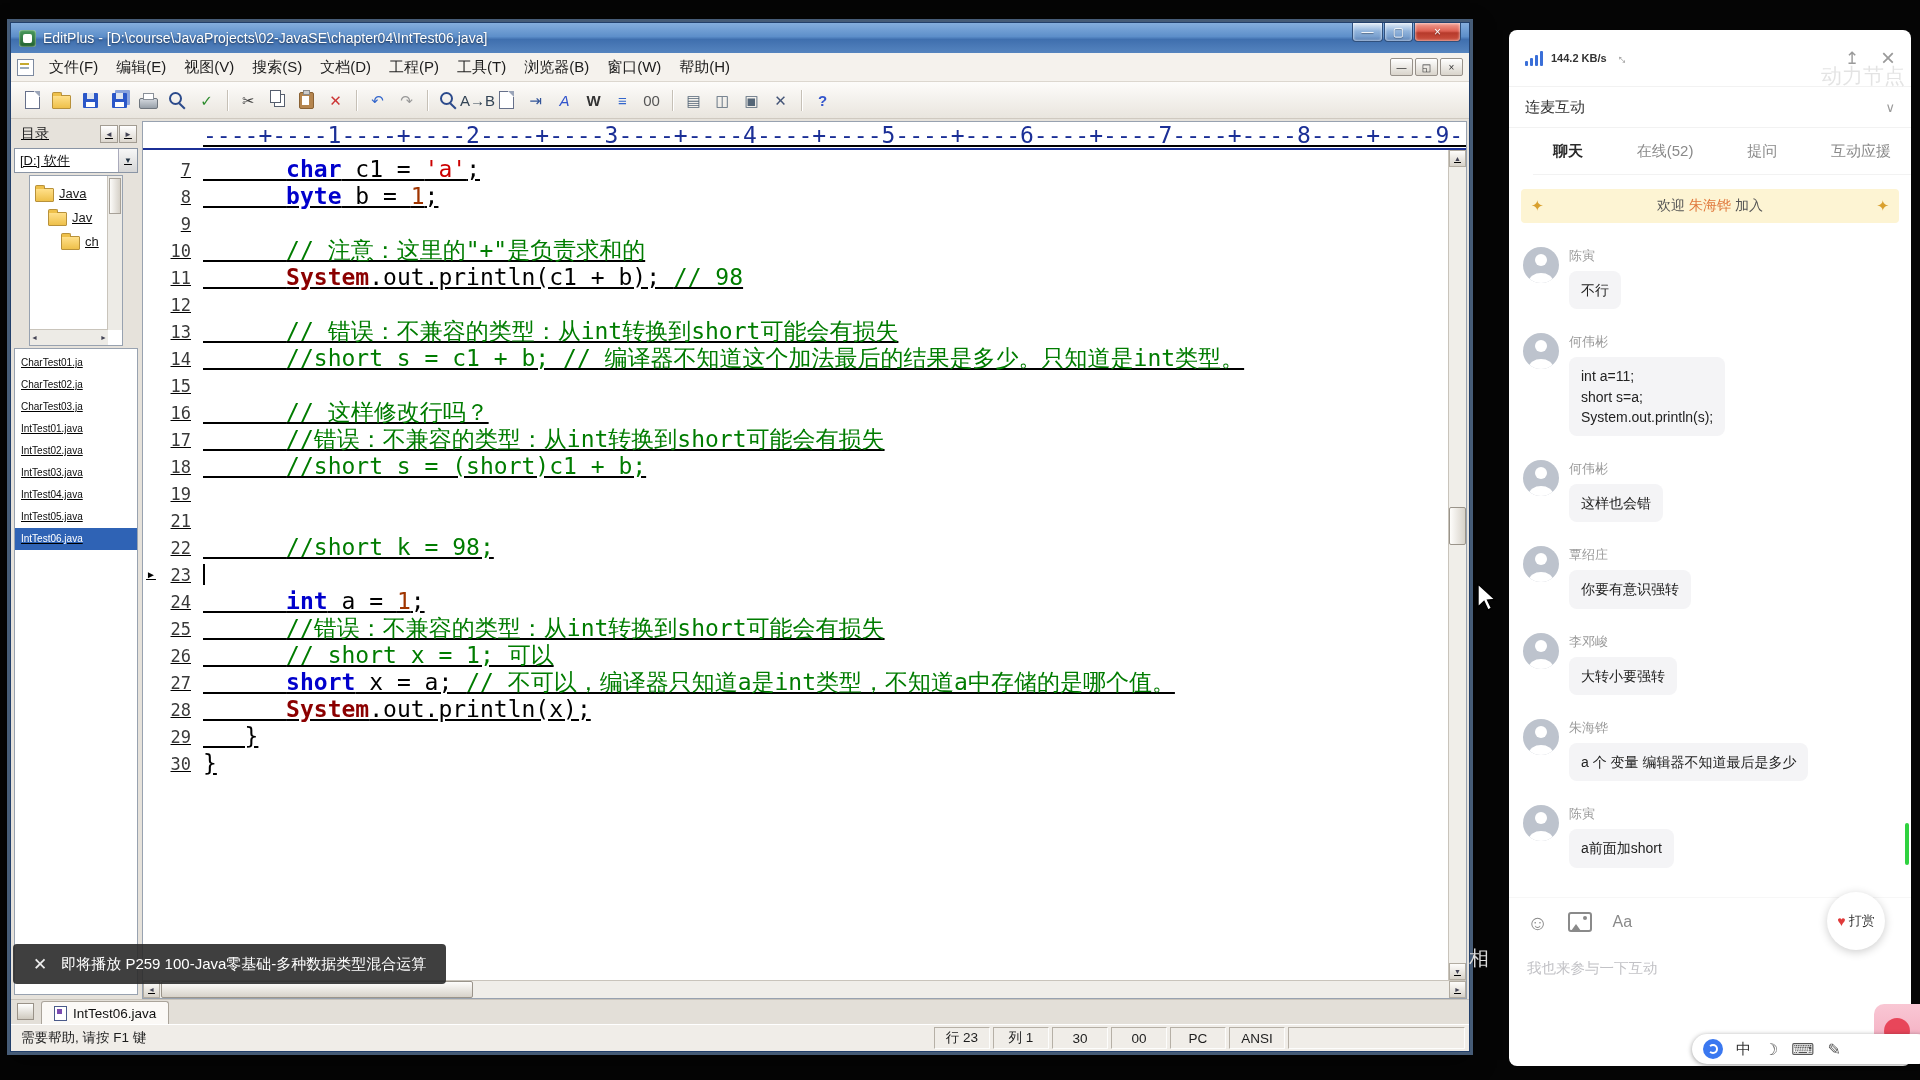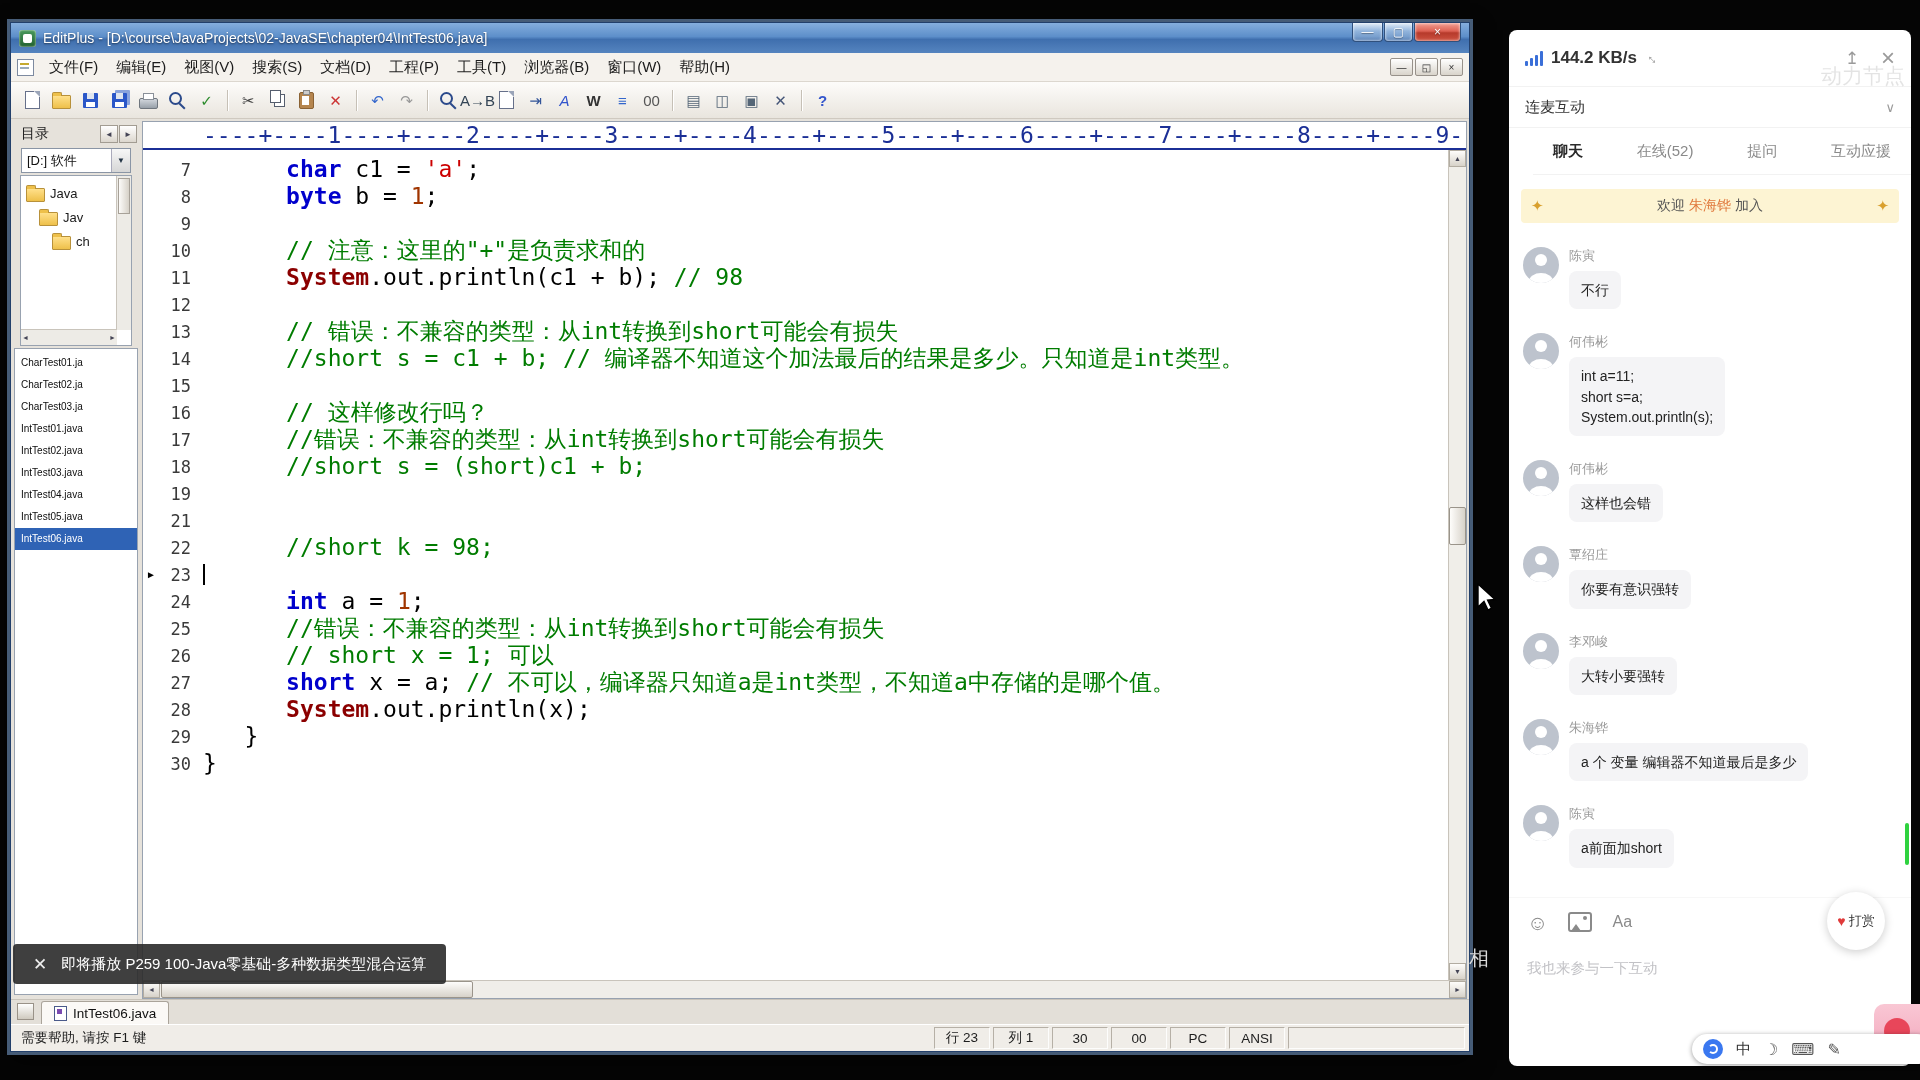"144.2 KB/s" .speed { font-size: 17px -> 11px }
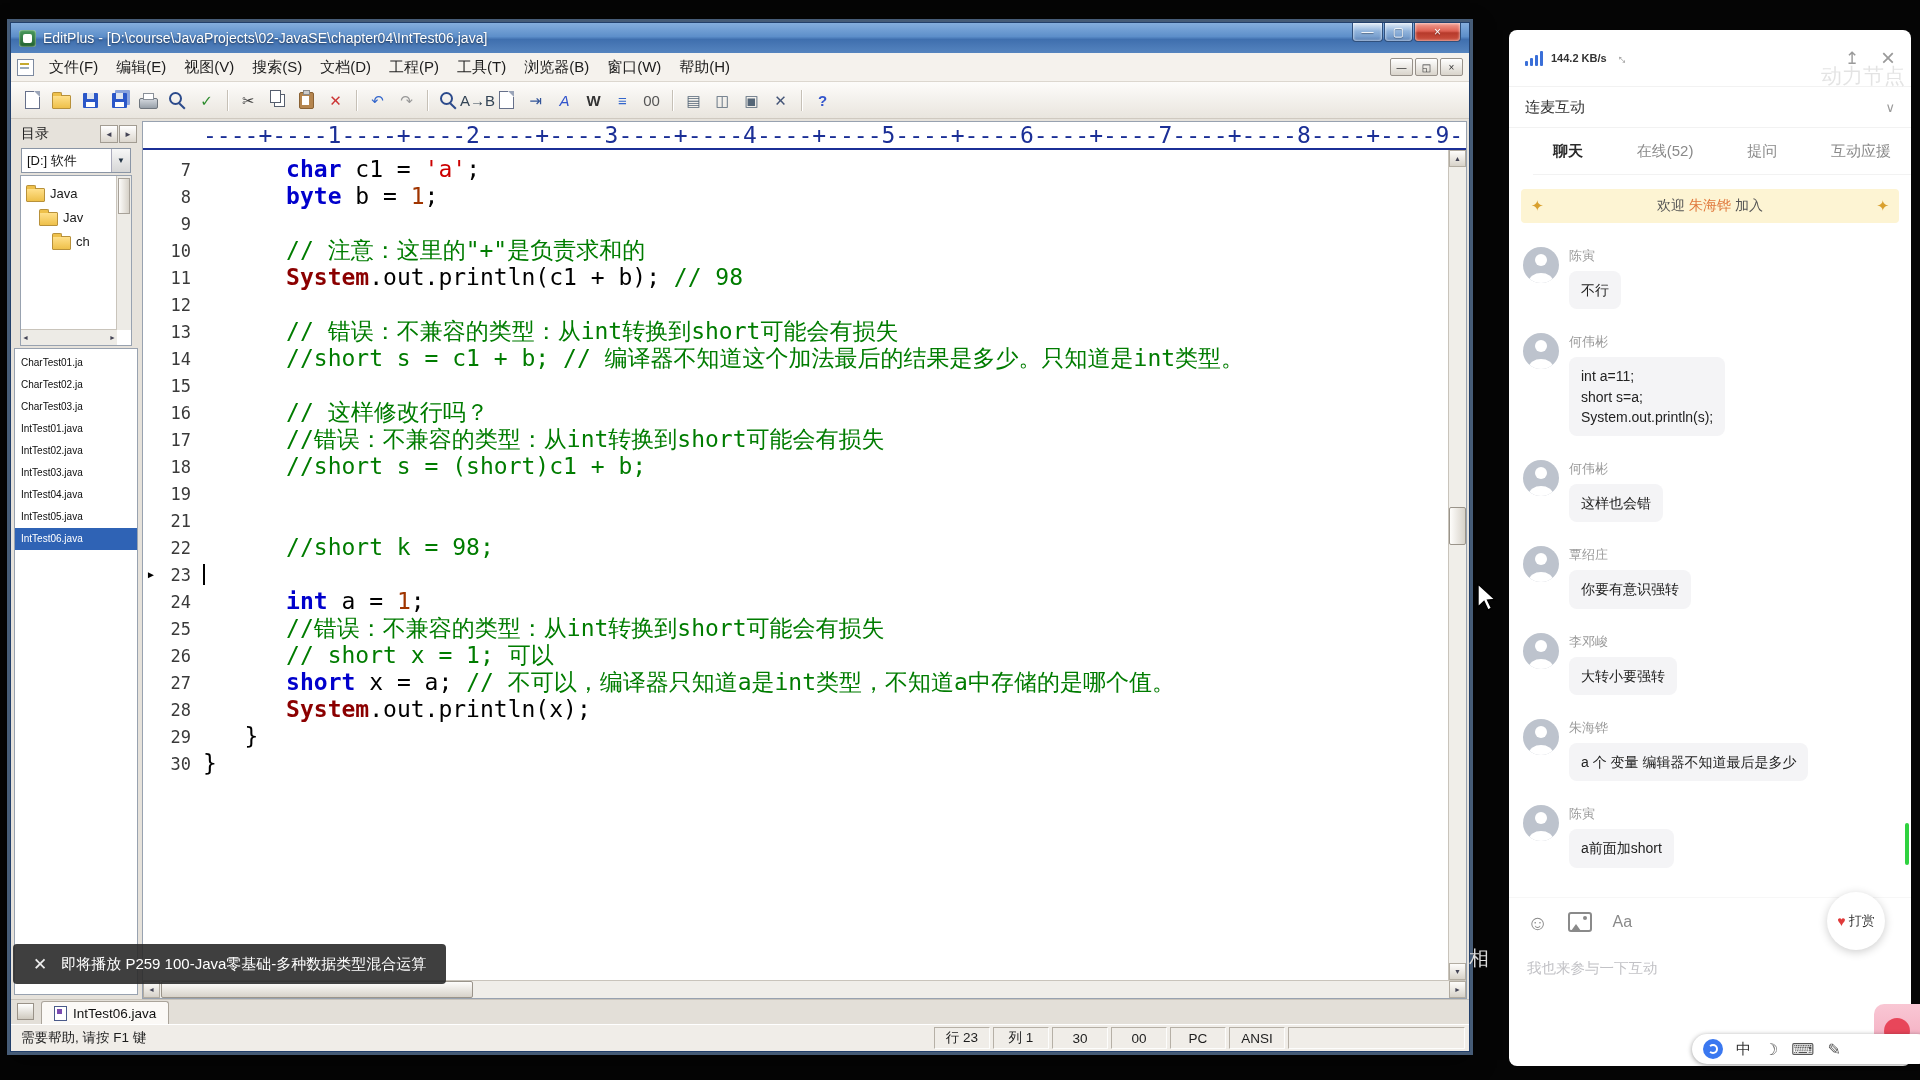"目录" .content { text-decoration: none -> underline }
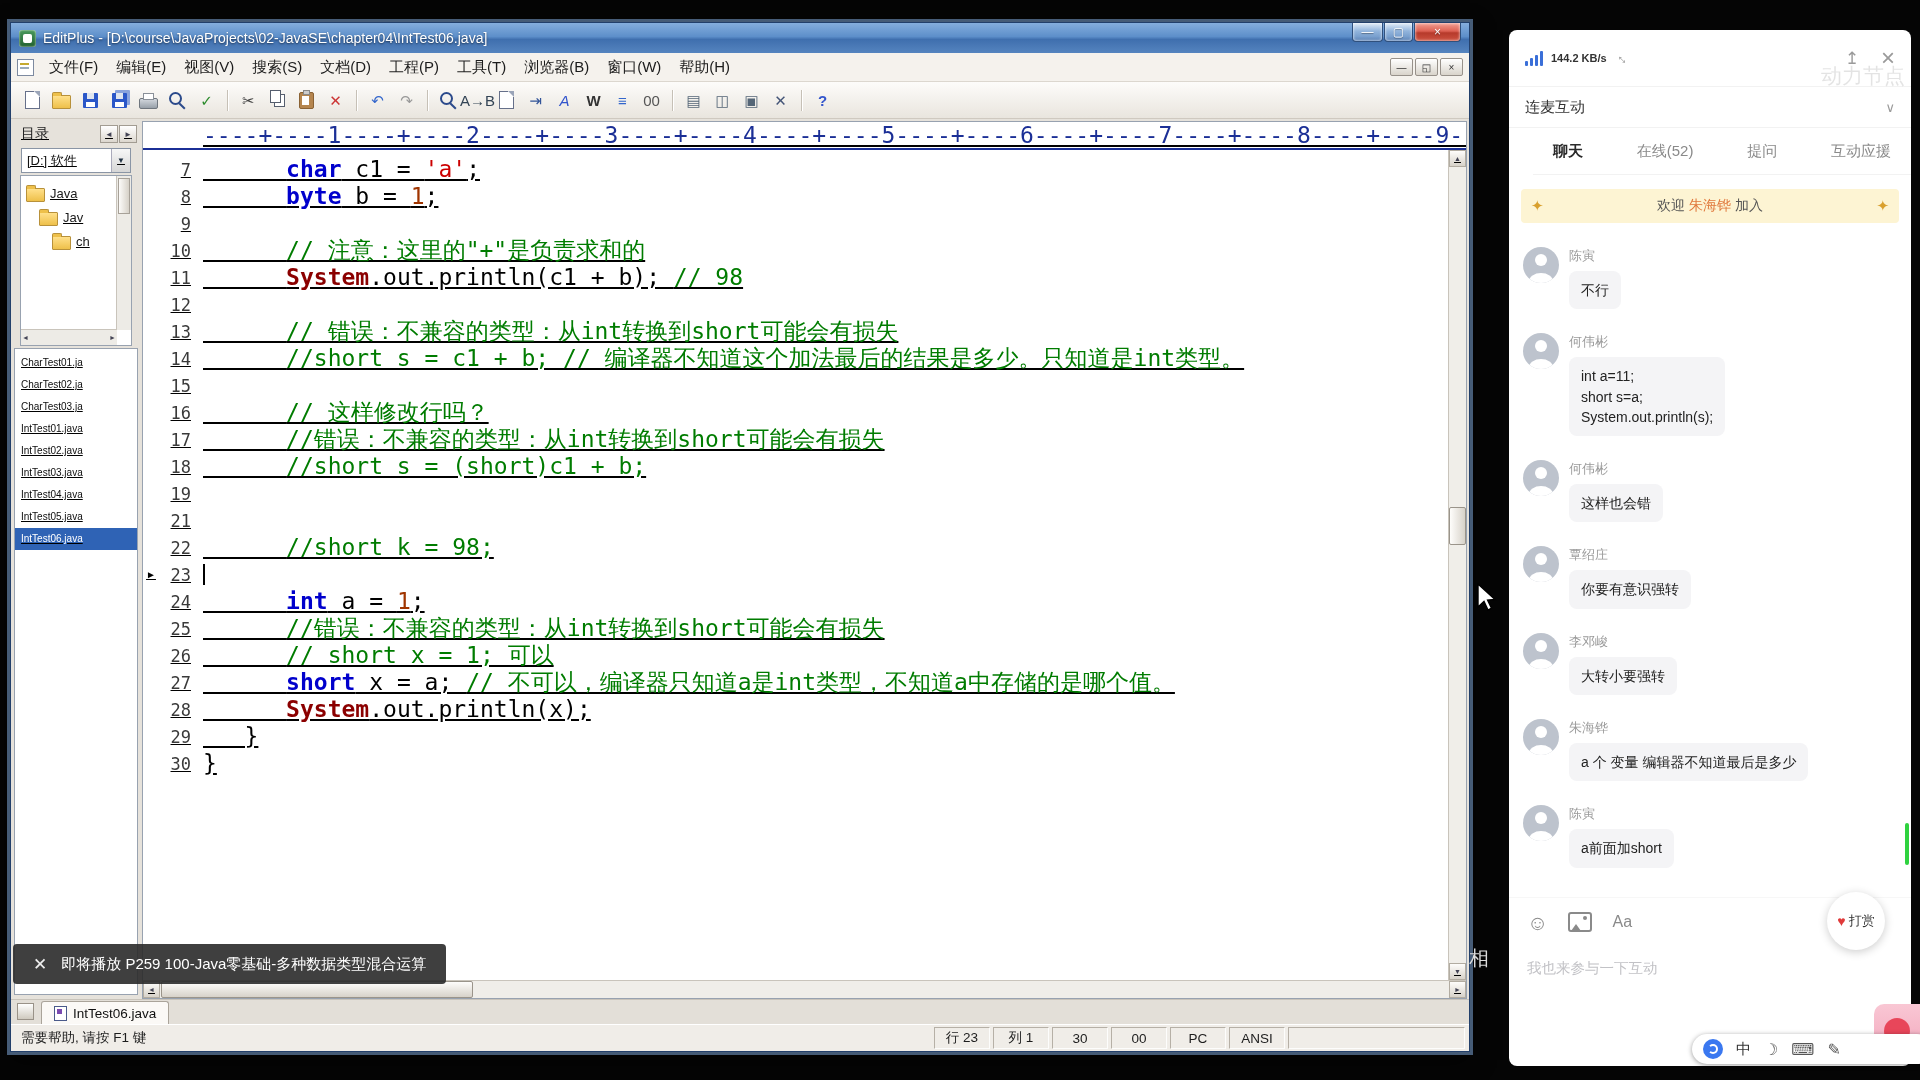"[D:] 软件" .sb-combo { margin: 1px 8px 2px -> 1px 1px 2px }
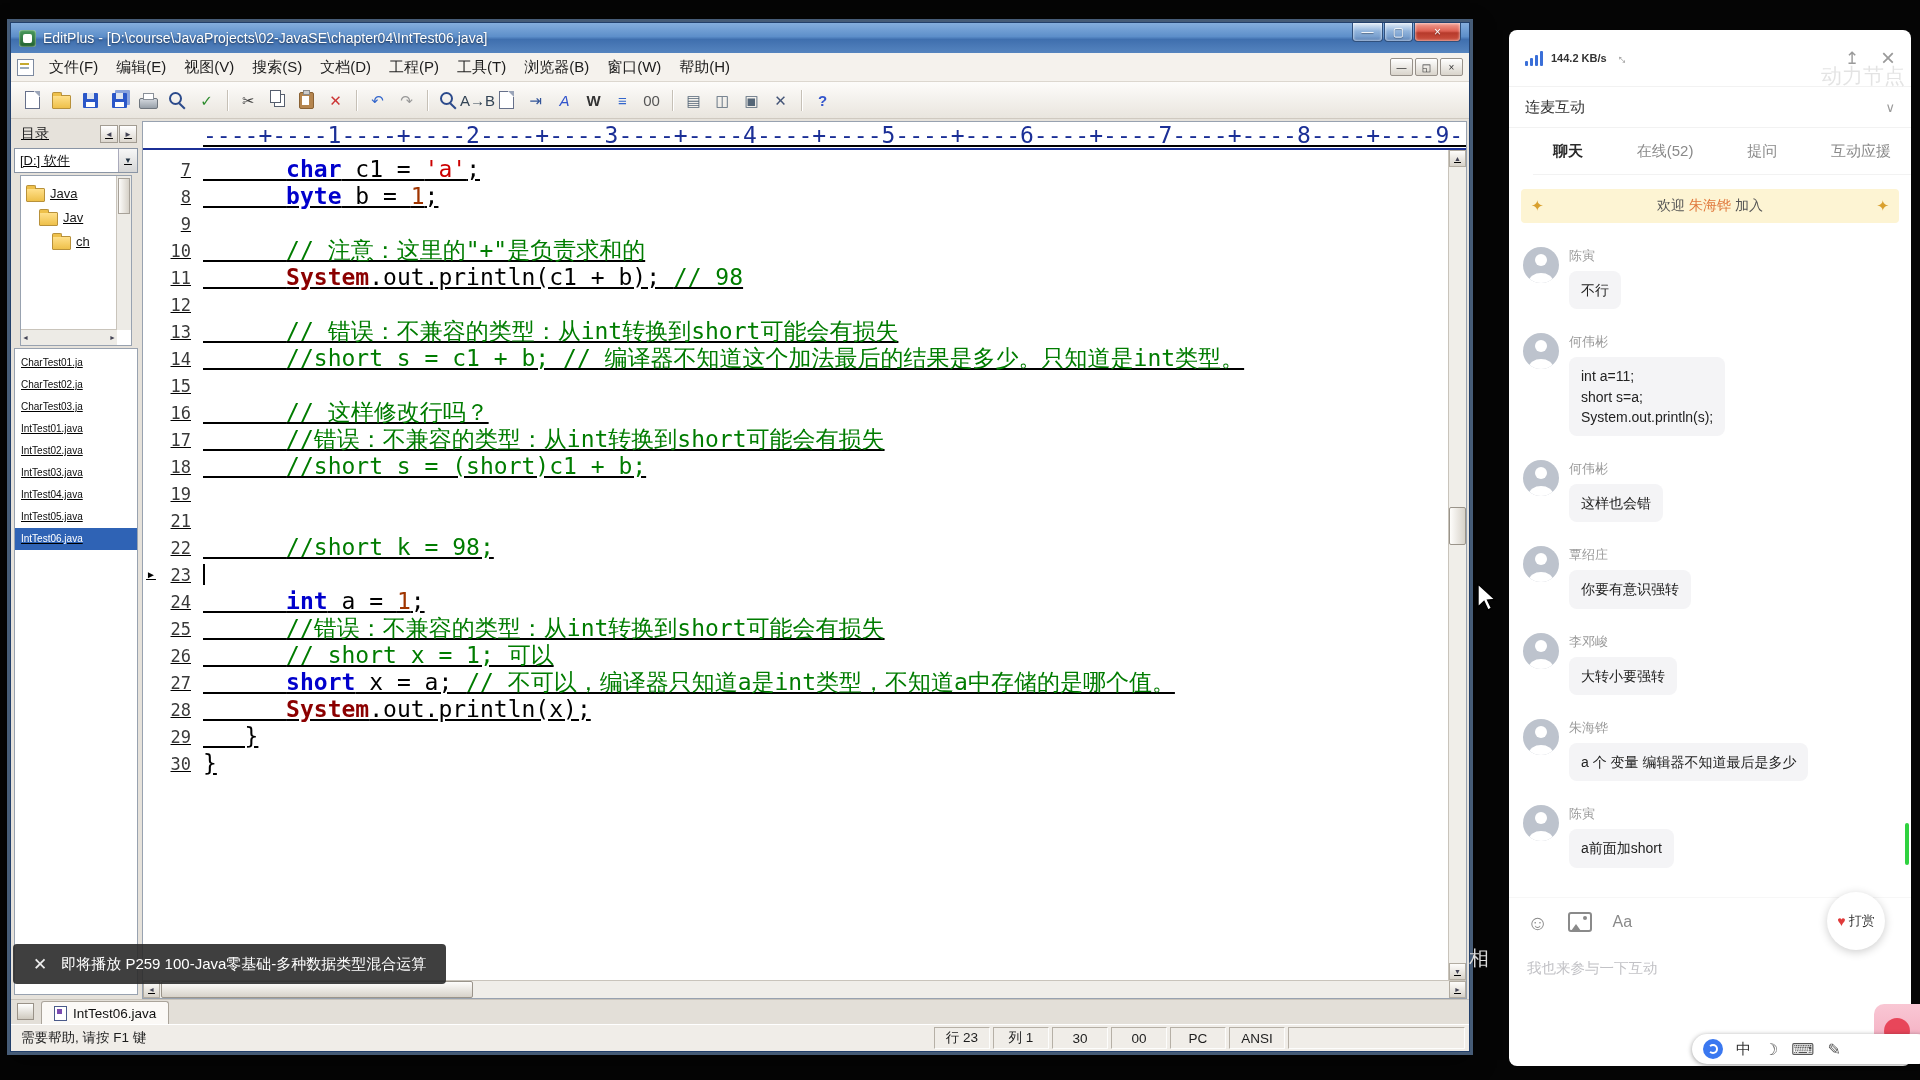"Java" .sb-tree { margin: 0 7px -> 0 16px }
